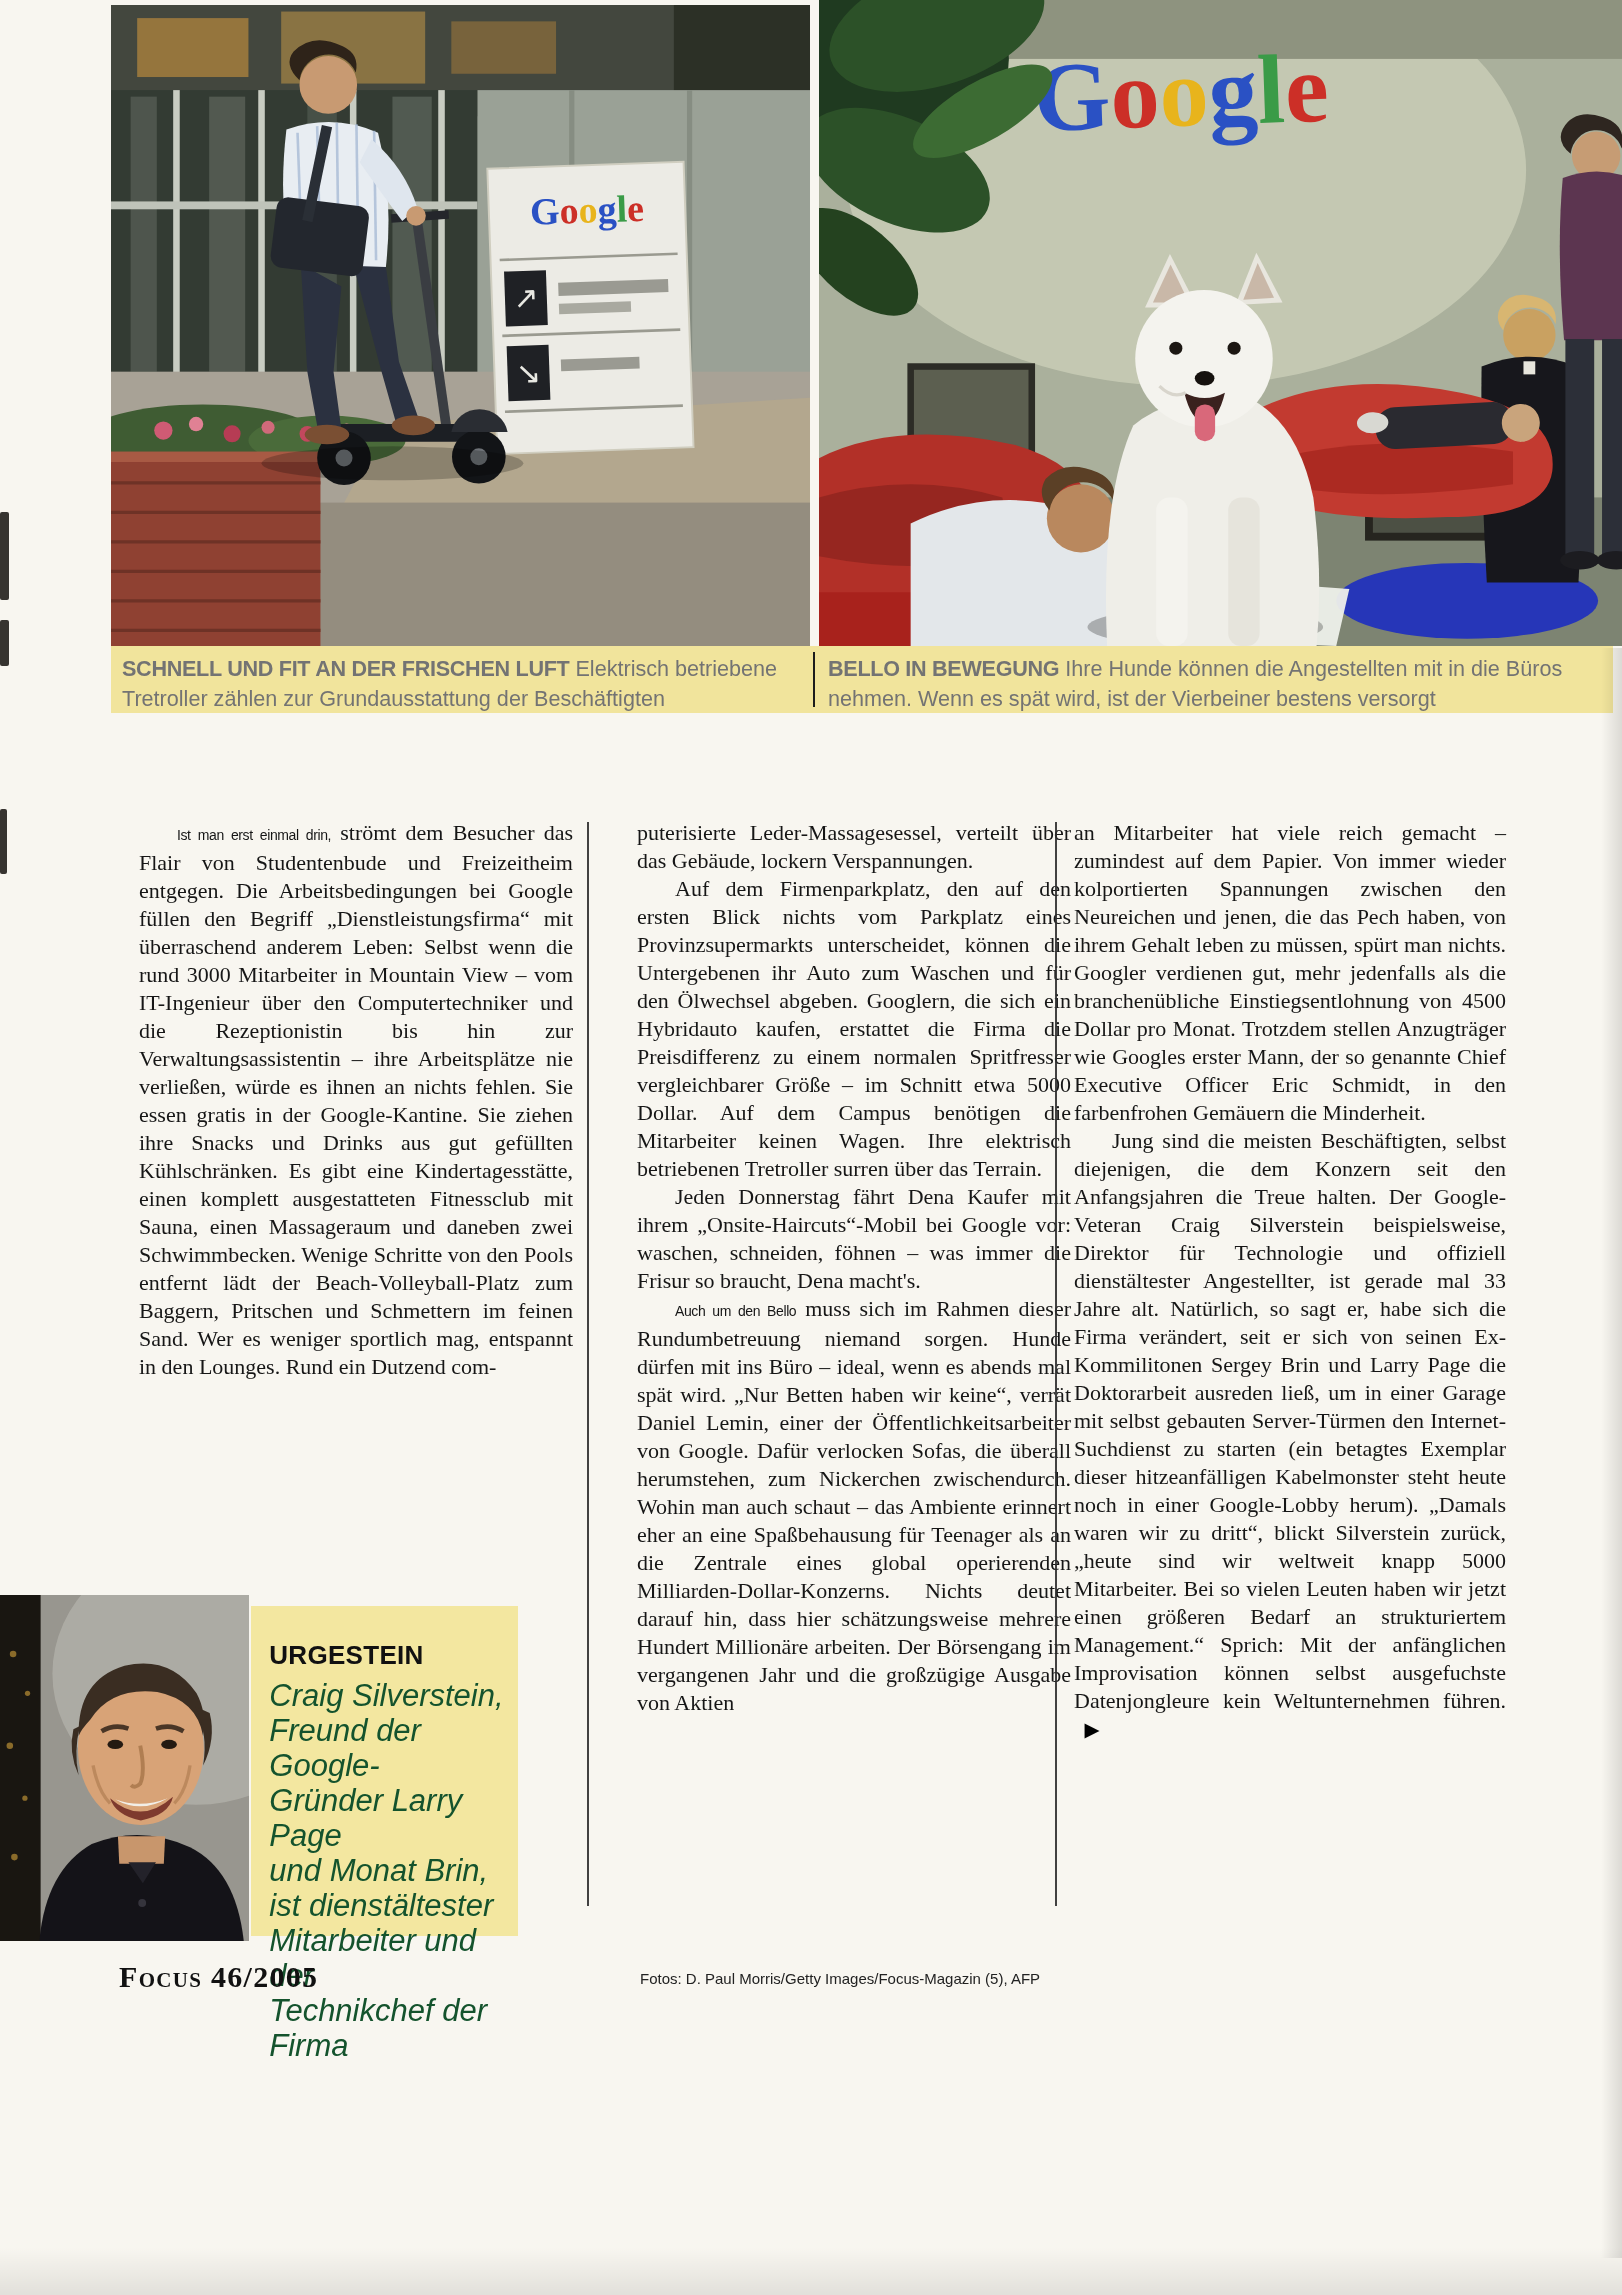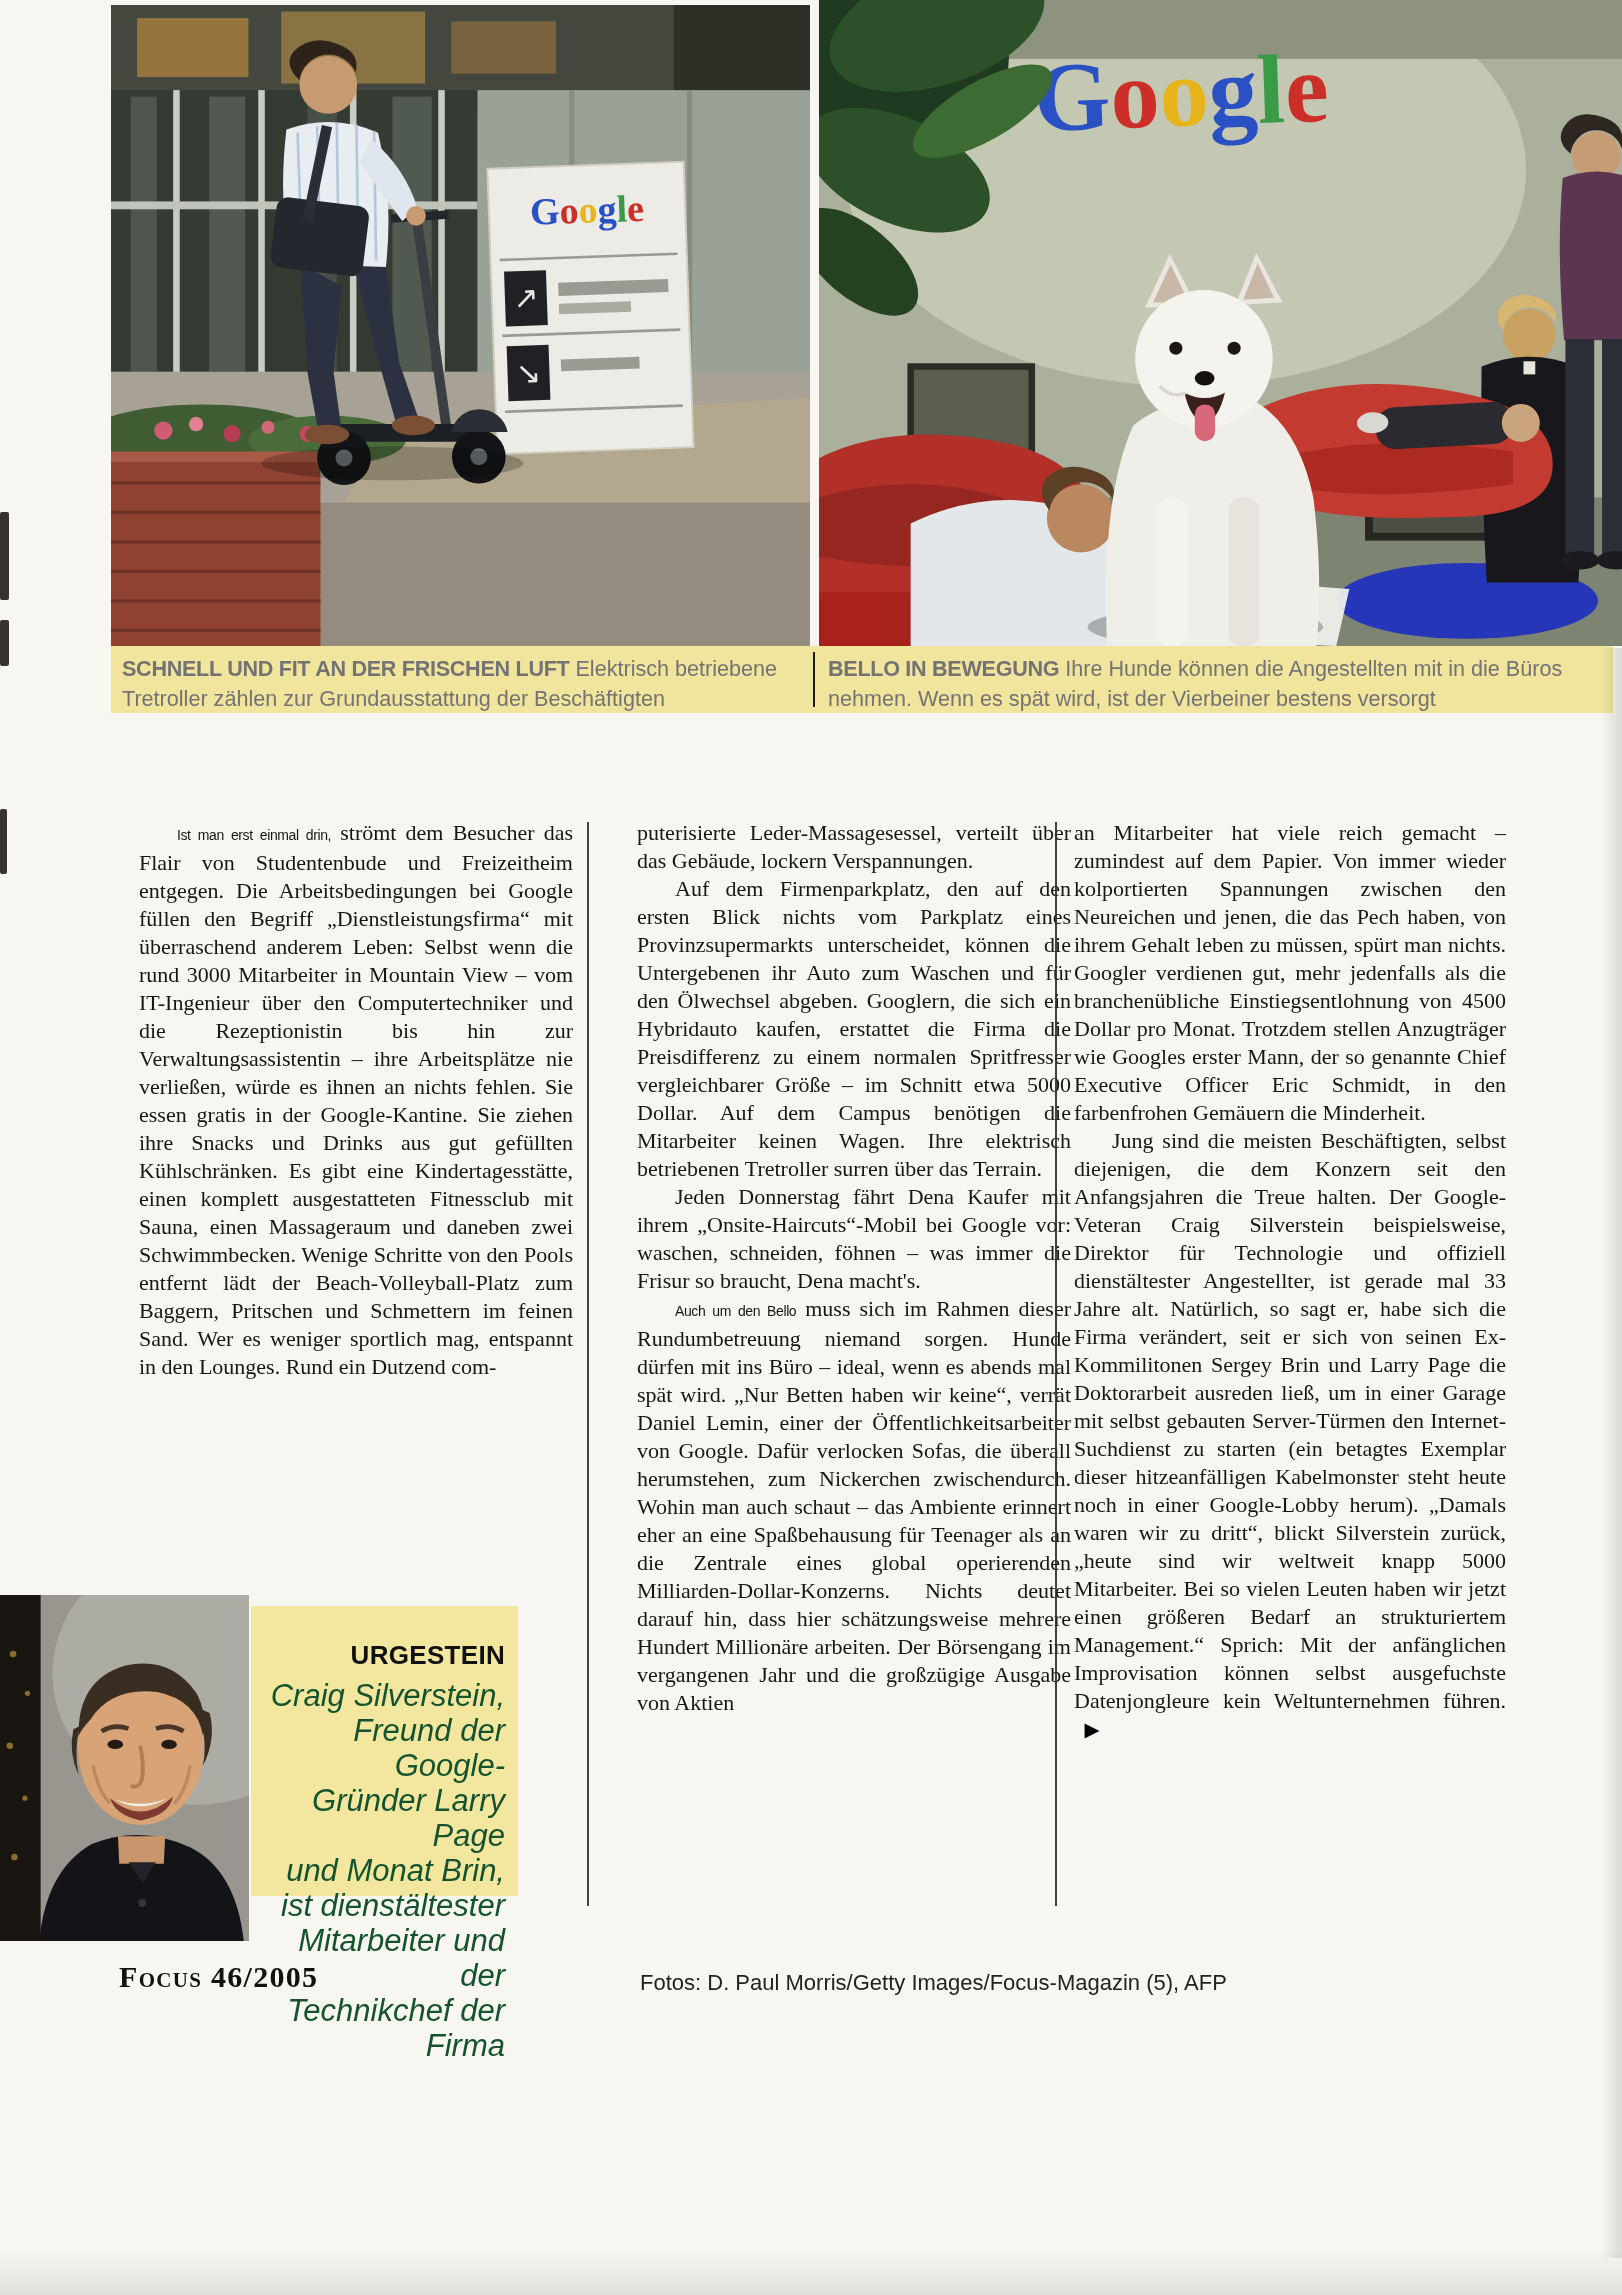"URGESTEIN" .sidebar-box { height: 290px -> 330px; text-align: right -> none }
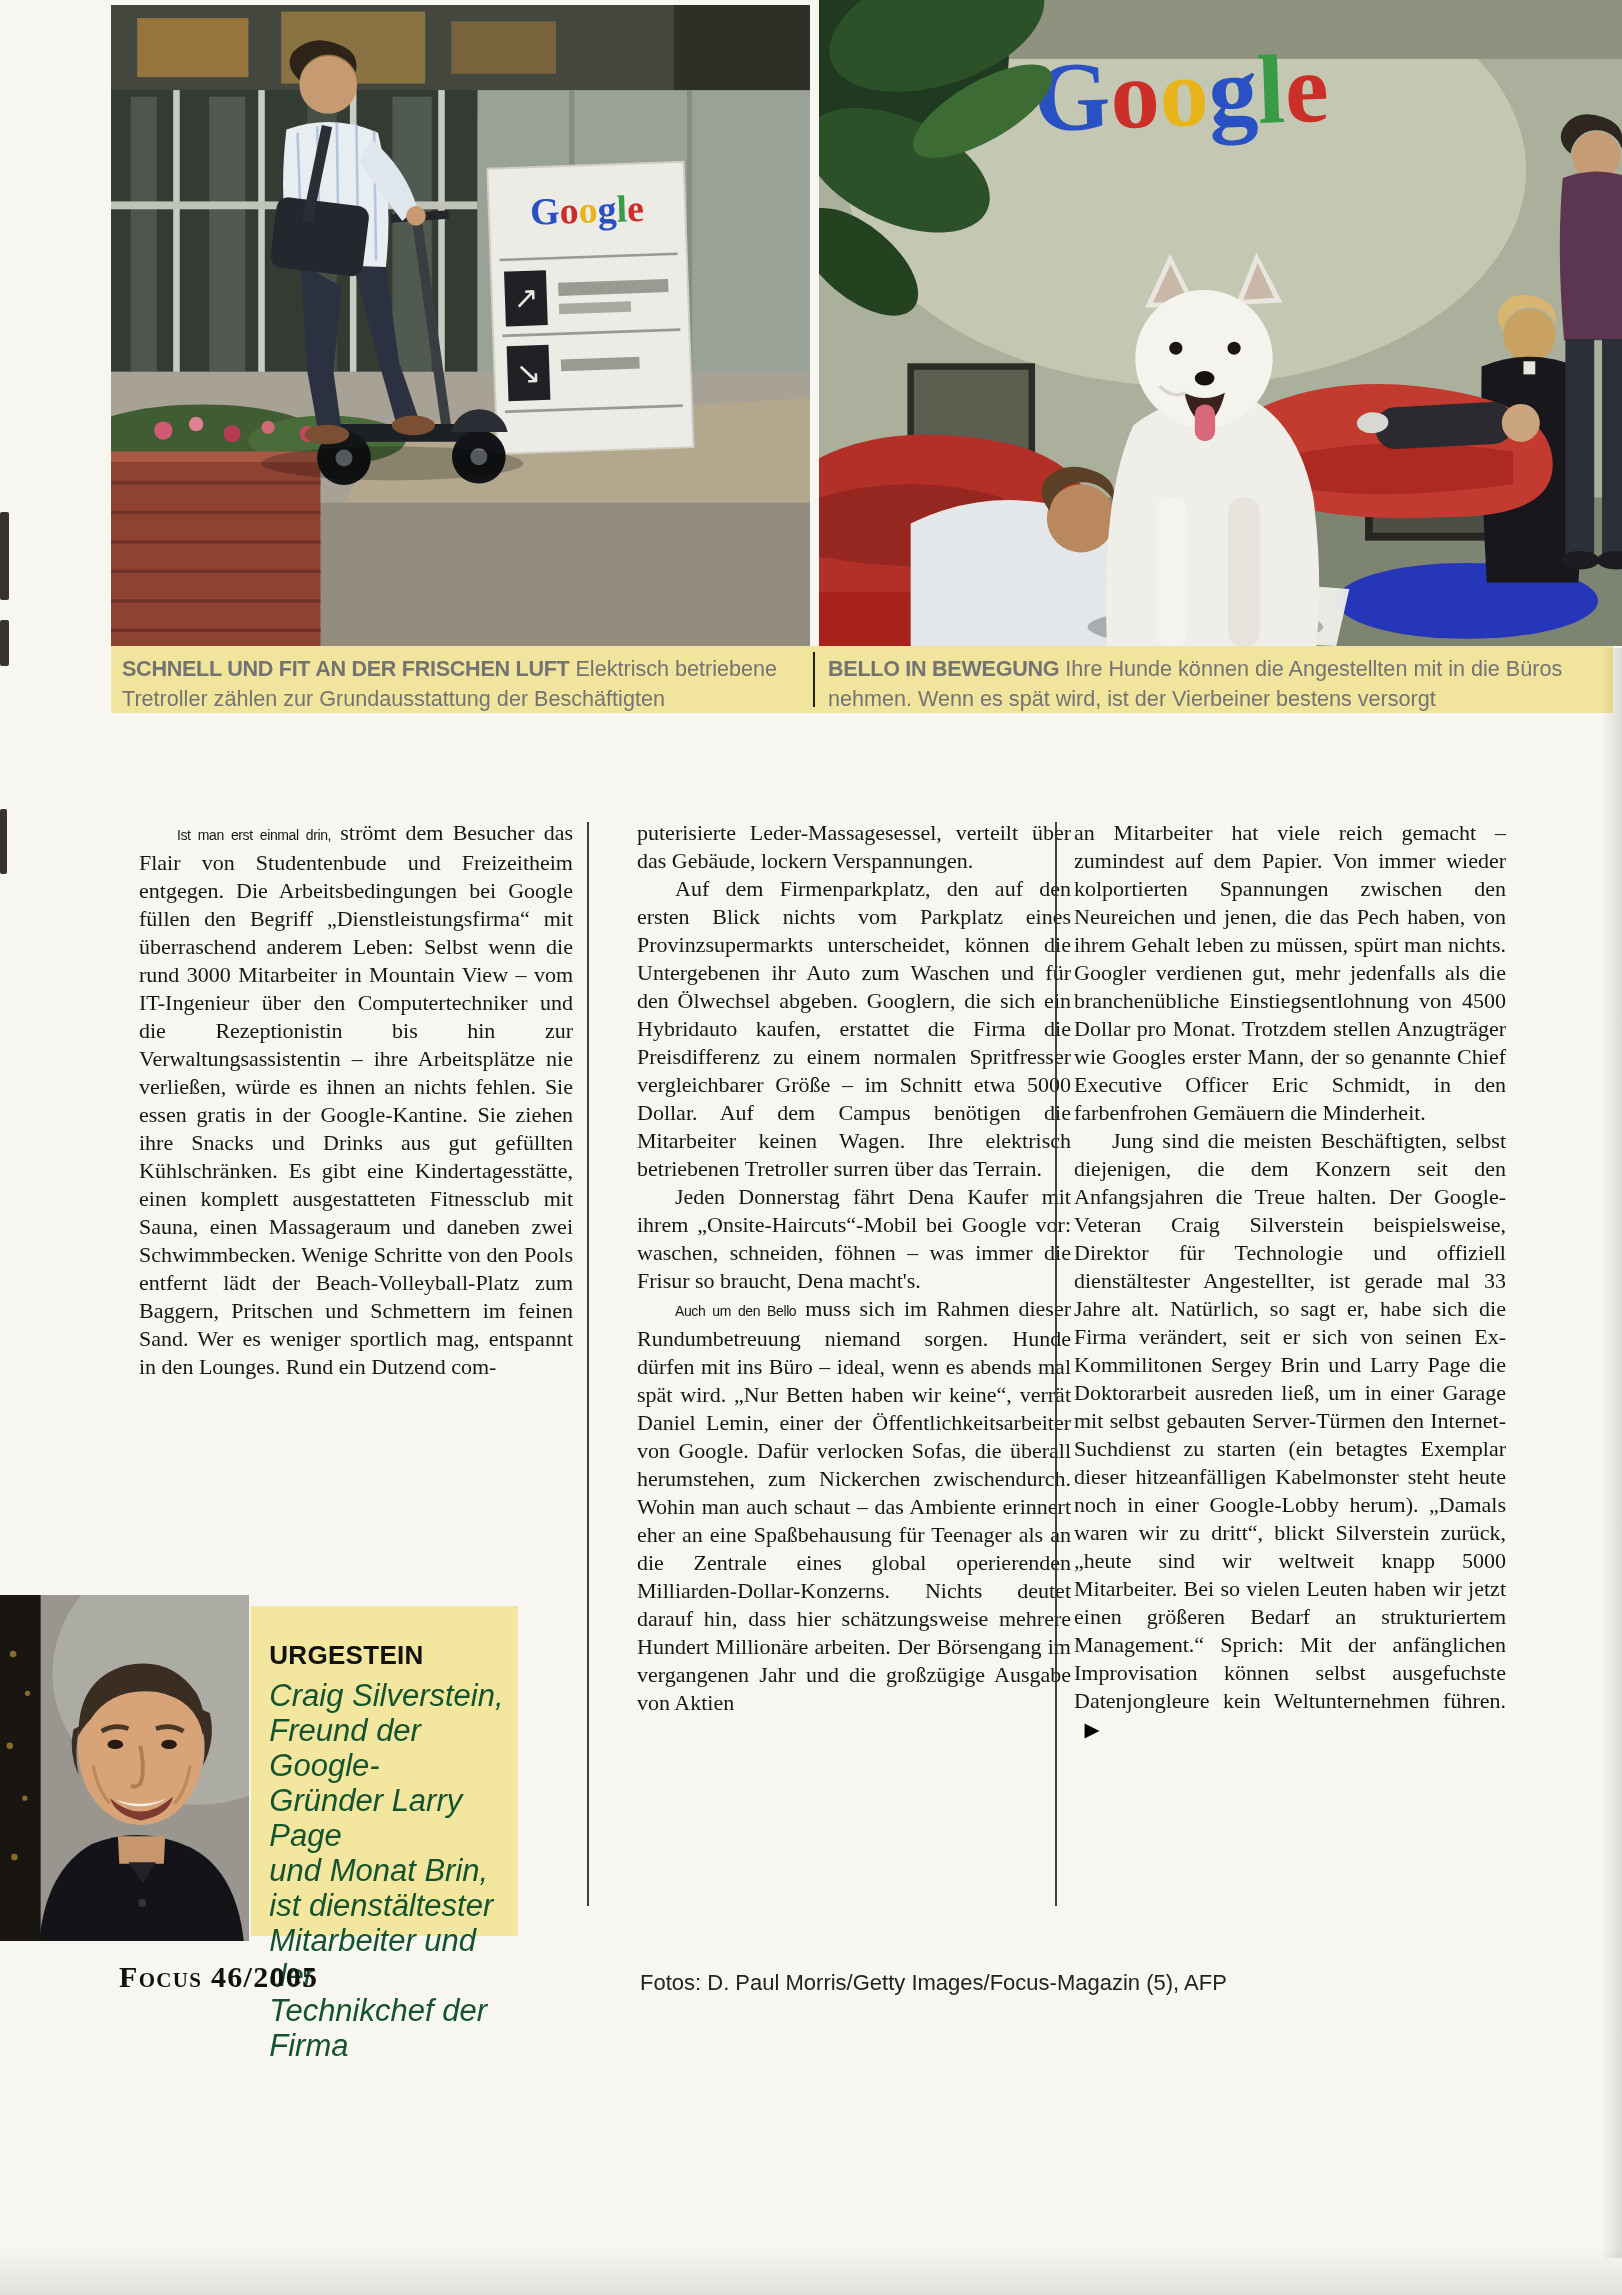"Fotos: D. Paul Morris/Getty" .footer-credit { font-size: 22px -> 15px }
